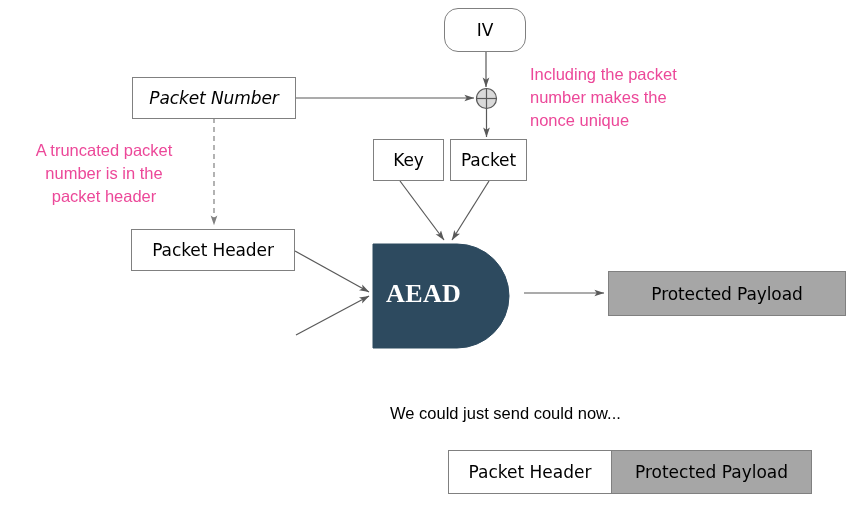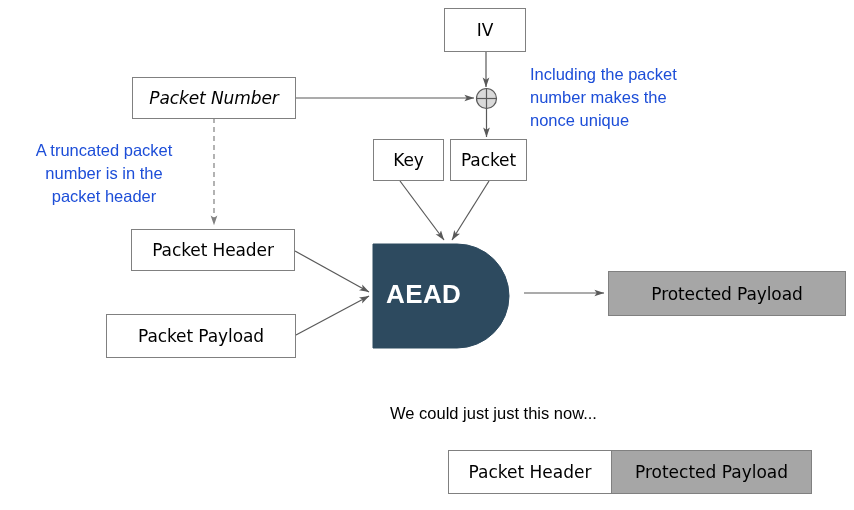"IV" div.node-box { border-radius: none -> 14px }
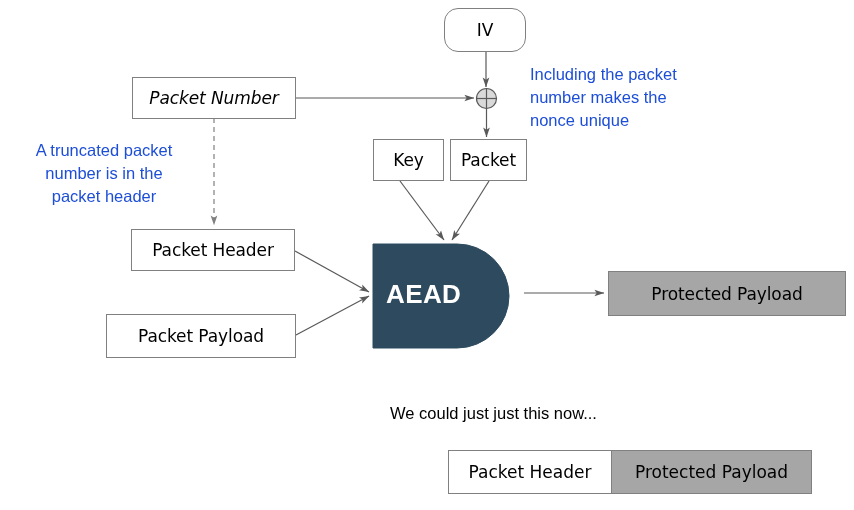"Including the packet" .annot { color: #1d4ed8 -> #ec4899 }
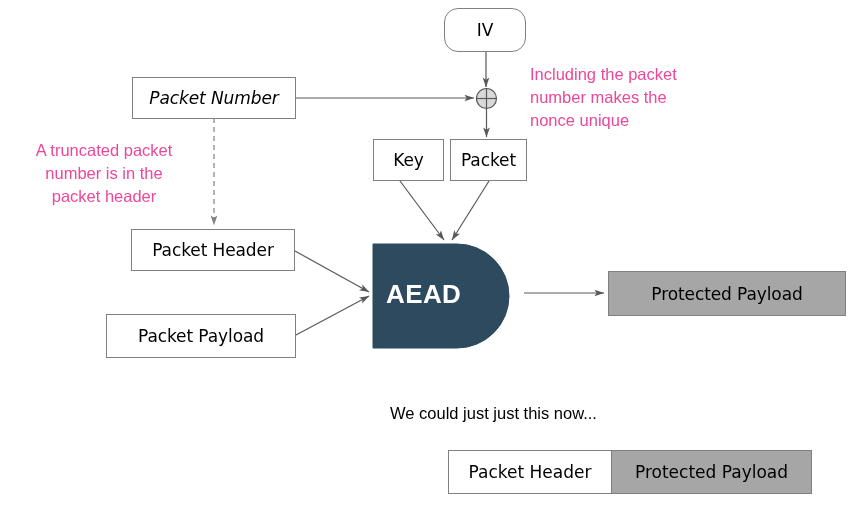"AEAD" .aead-label { font-family: Liberation Sans, sans-serif -> Liberation Serif, serif }
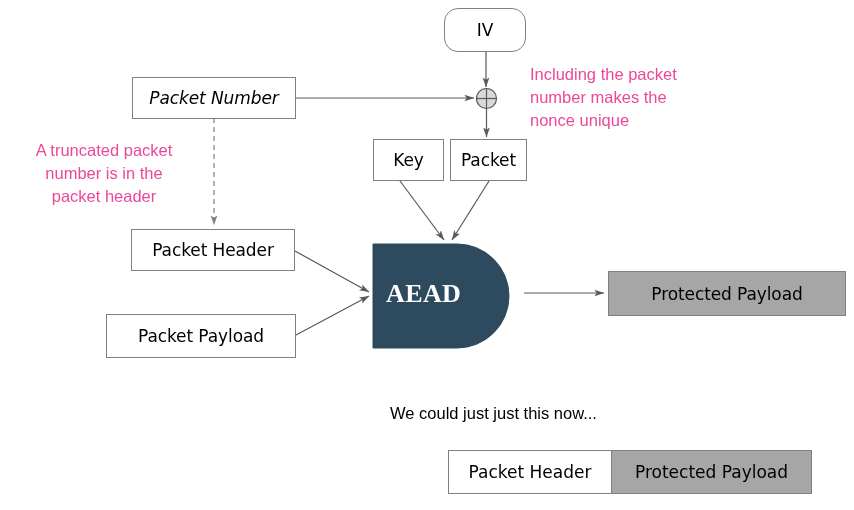"Packet Payload" div.node-box { html: <div> <span>Packet Payload</span> </div> -> none }
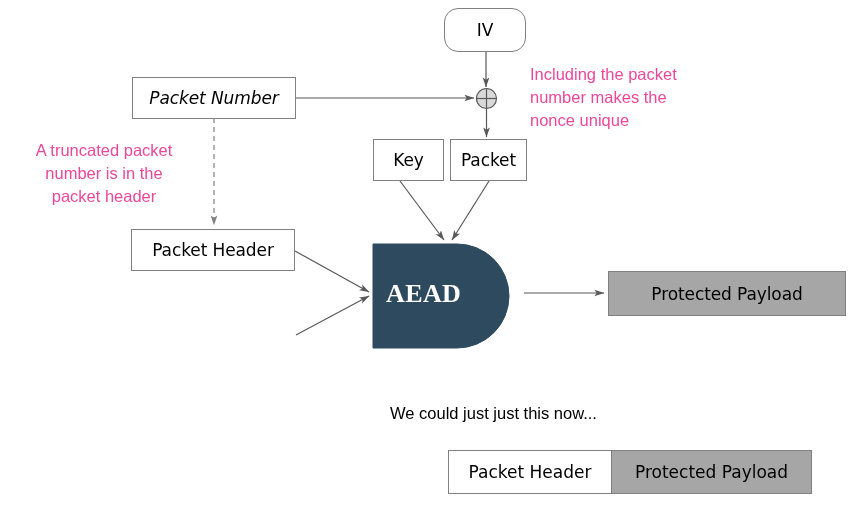"We could just just this" div.caption { text: just this -> send could }
